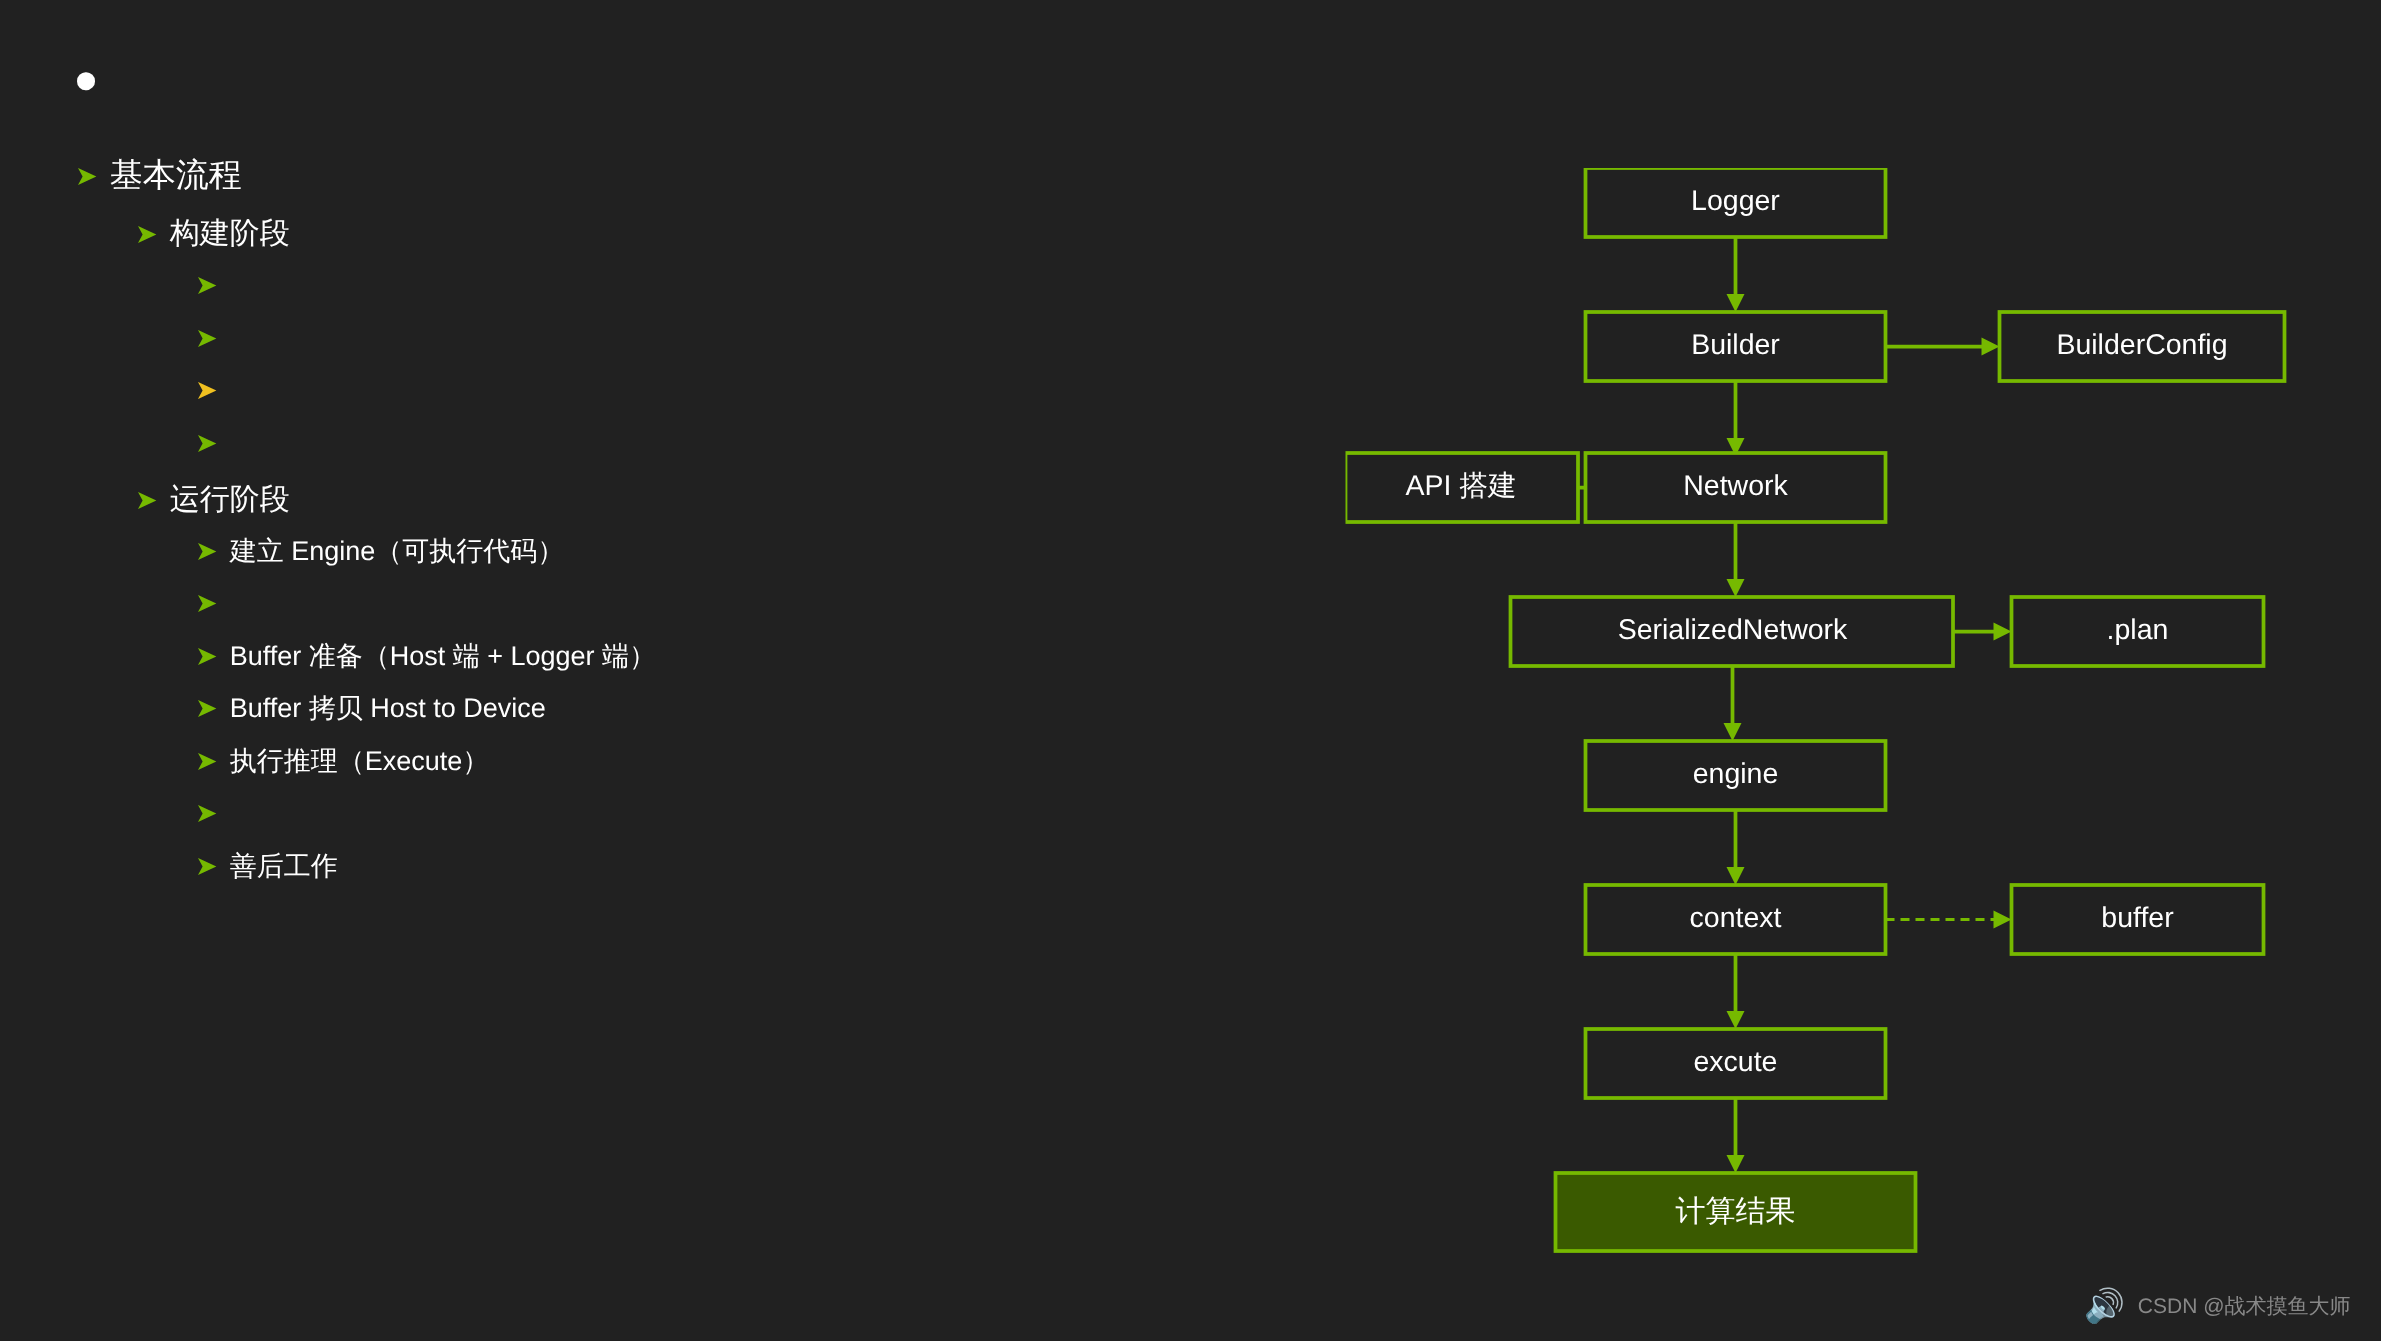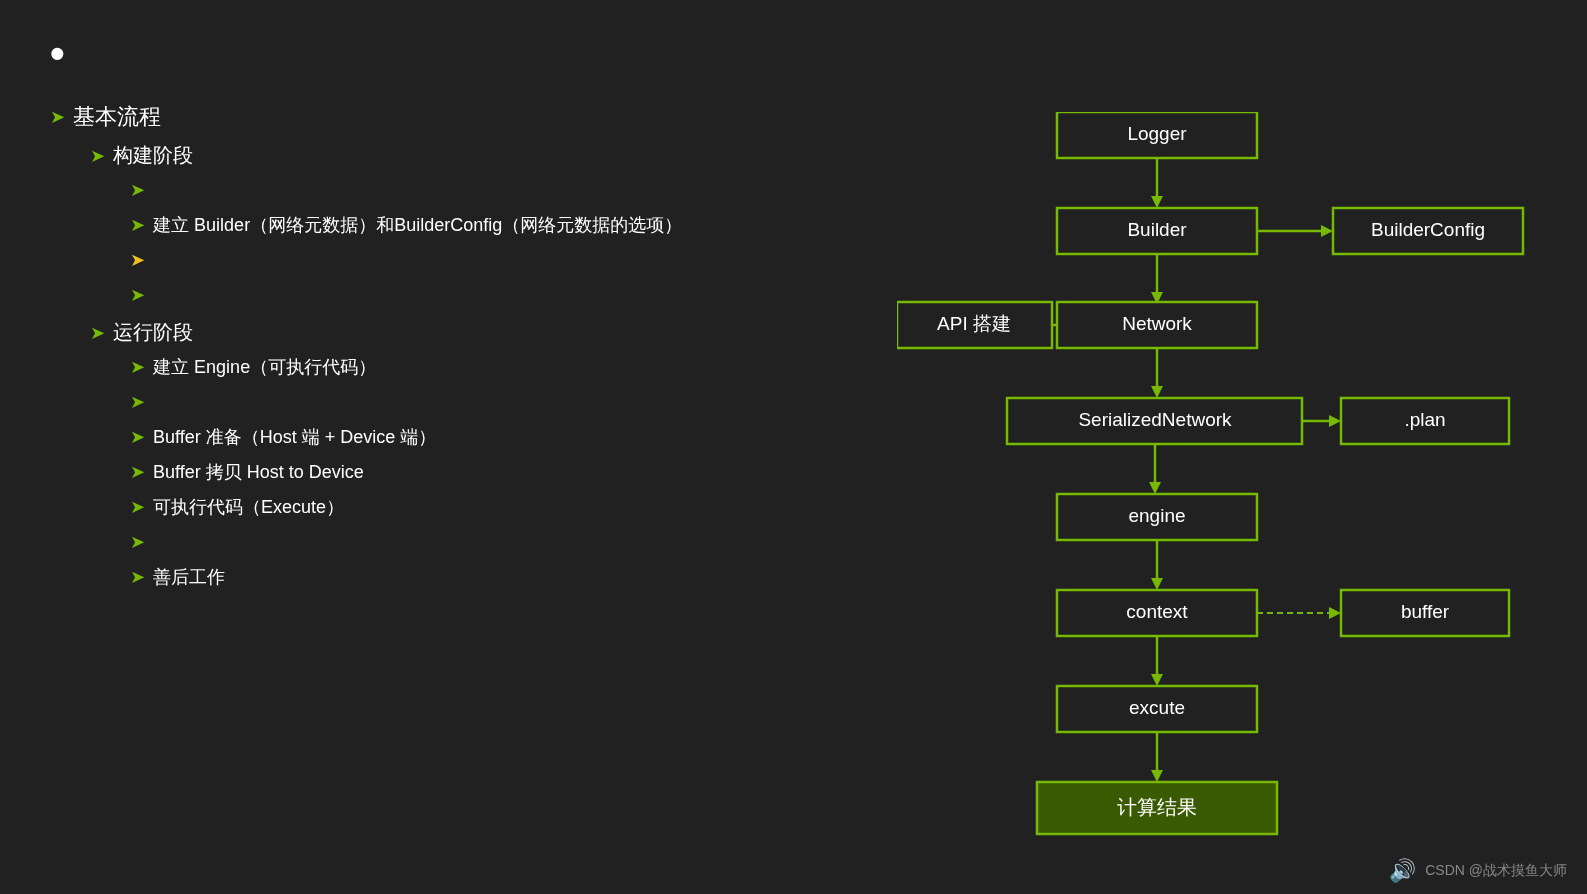"建立" span { html: <span>建立 Builder（网络元数据）和BuilderConfig（网络元数据的选项）</span> -> none }
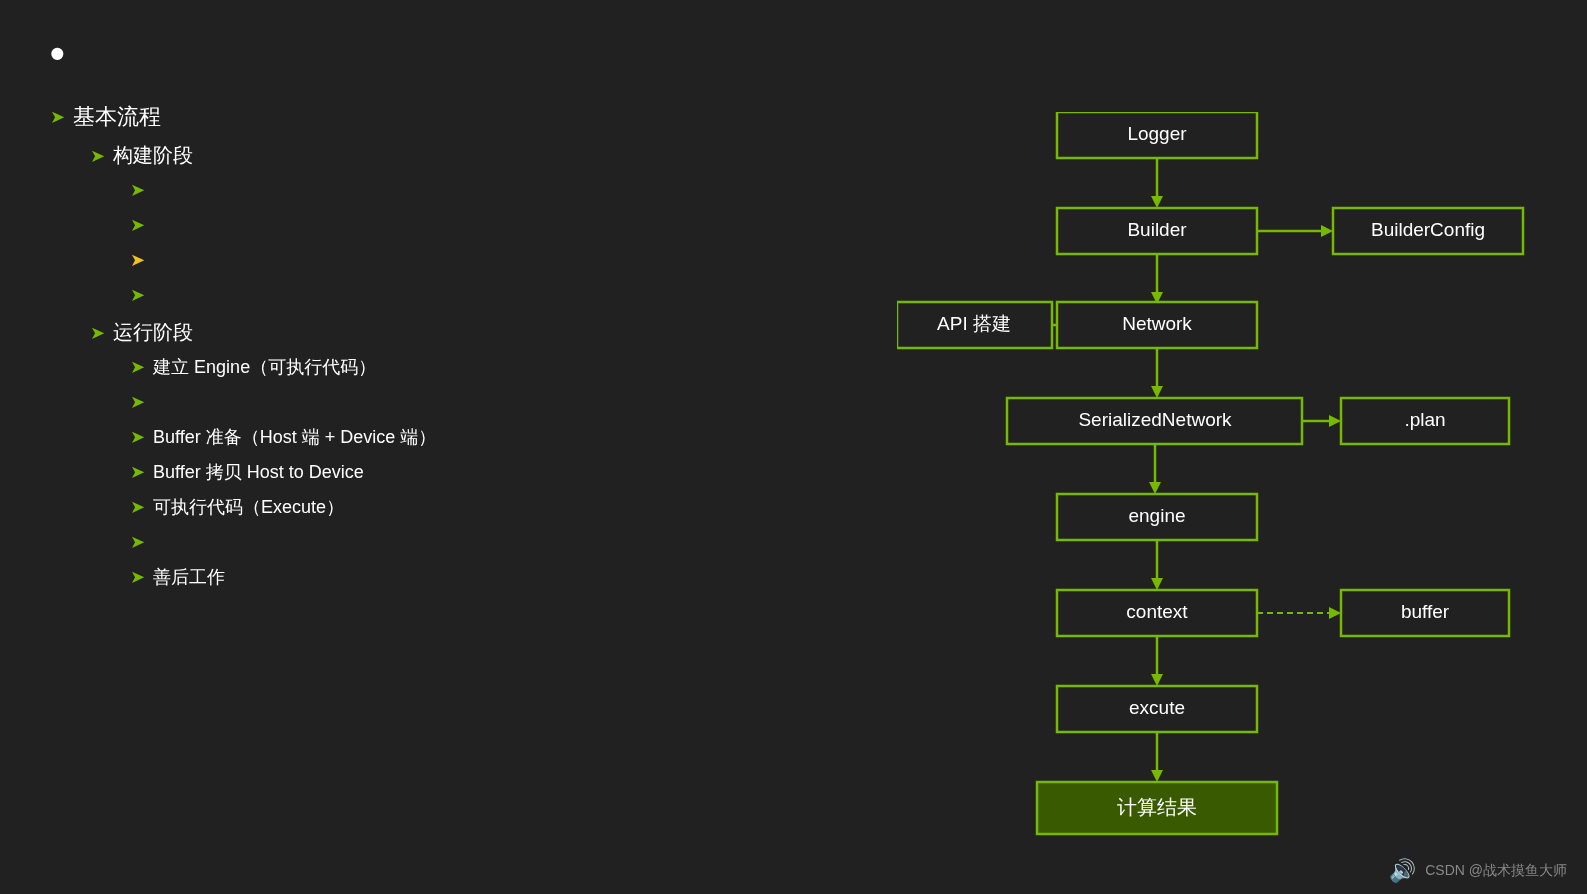"Buffer 准备（Host 端 + Device" span { text: Device -> Logger }
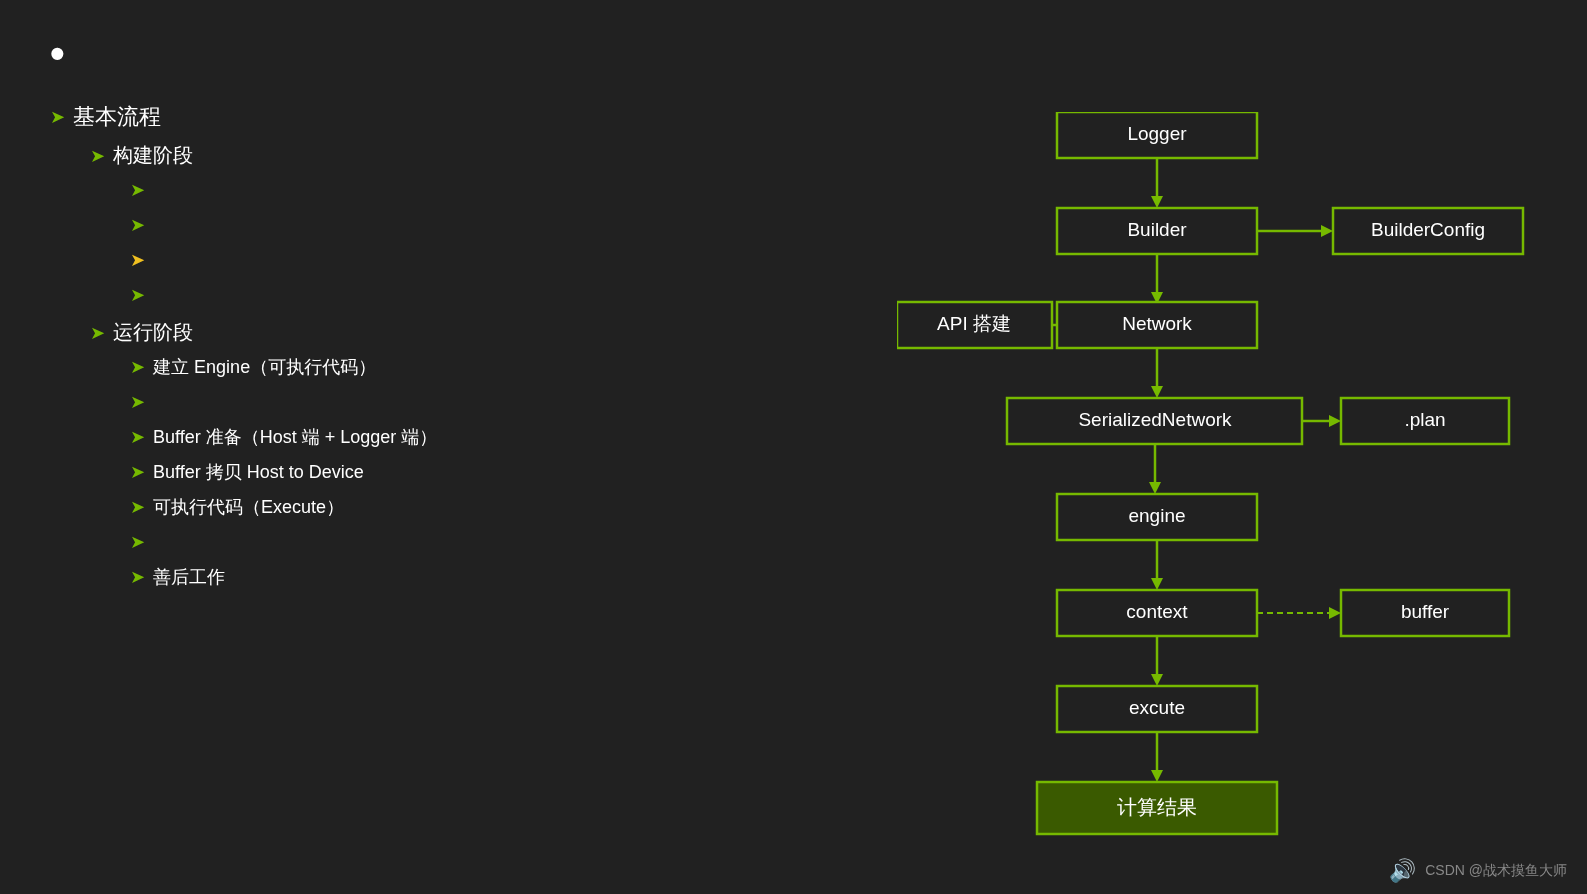"可执行代码（Execute）" span { text: 可执行代码 -> 执行推理 }
